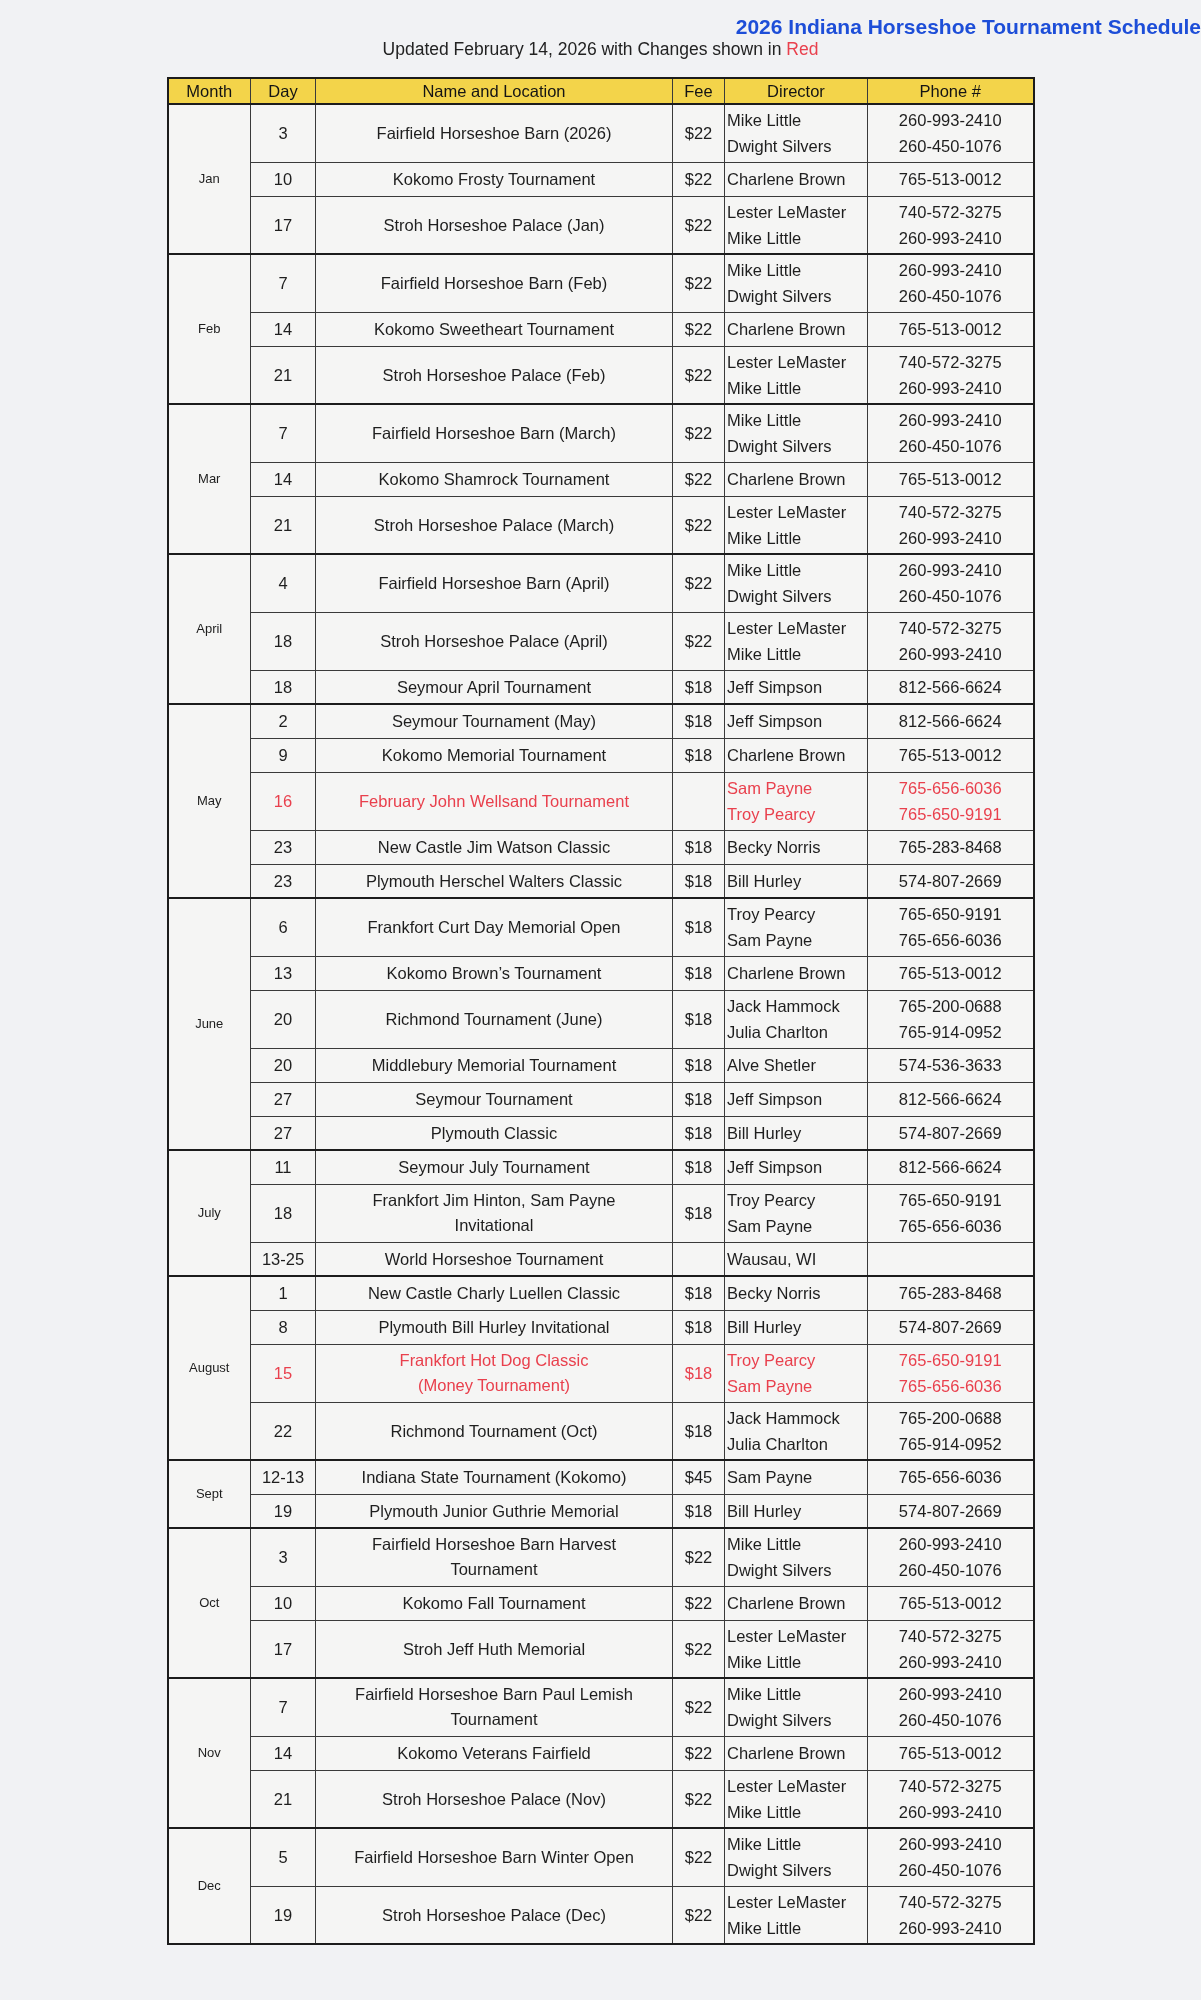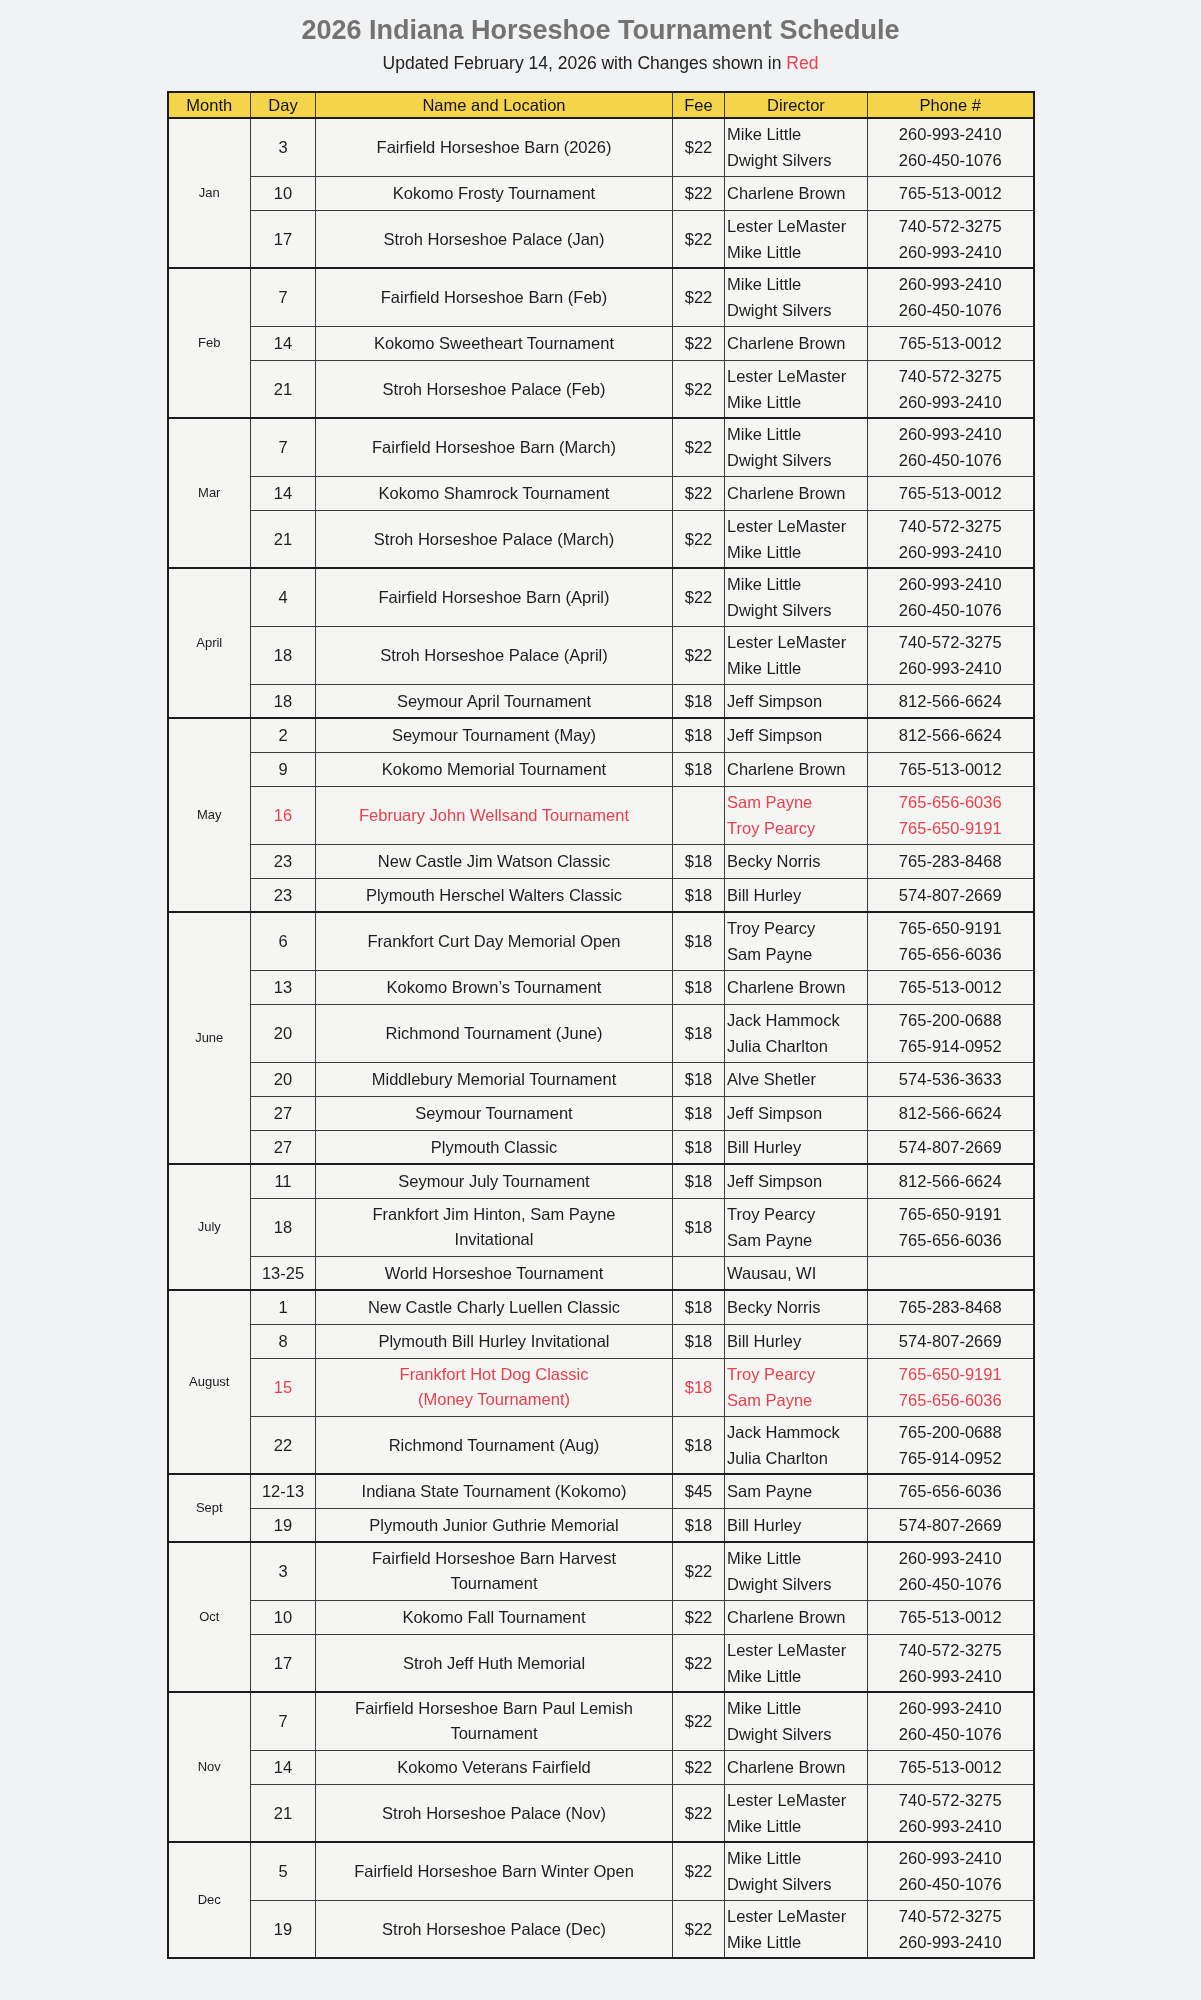"2026 Indiana Horseshoe Tournament" .title { color: #737373 -> #1d4ed8; font-size: 27px -> 21px; text-align: center -> right }
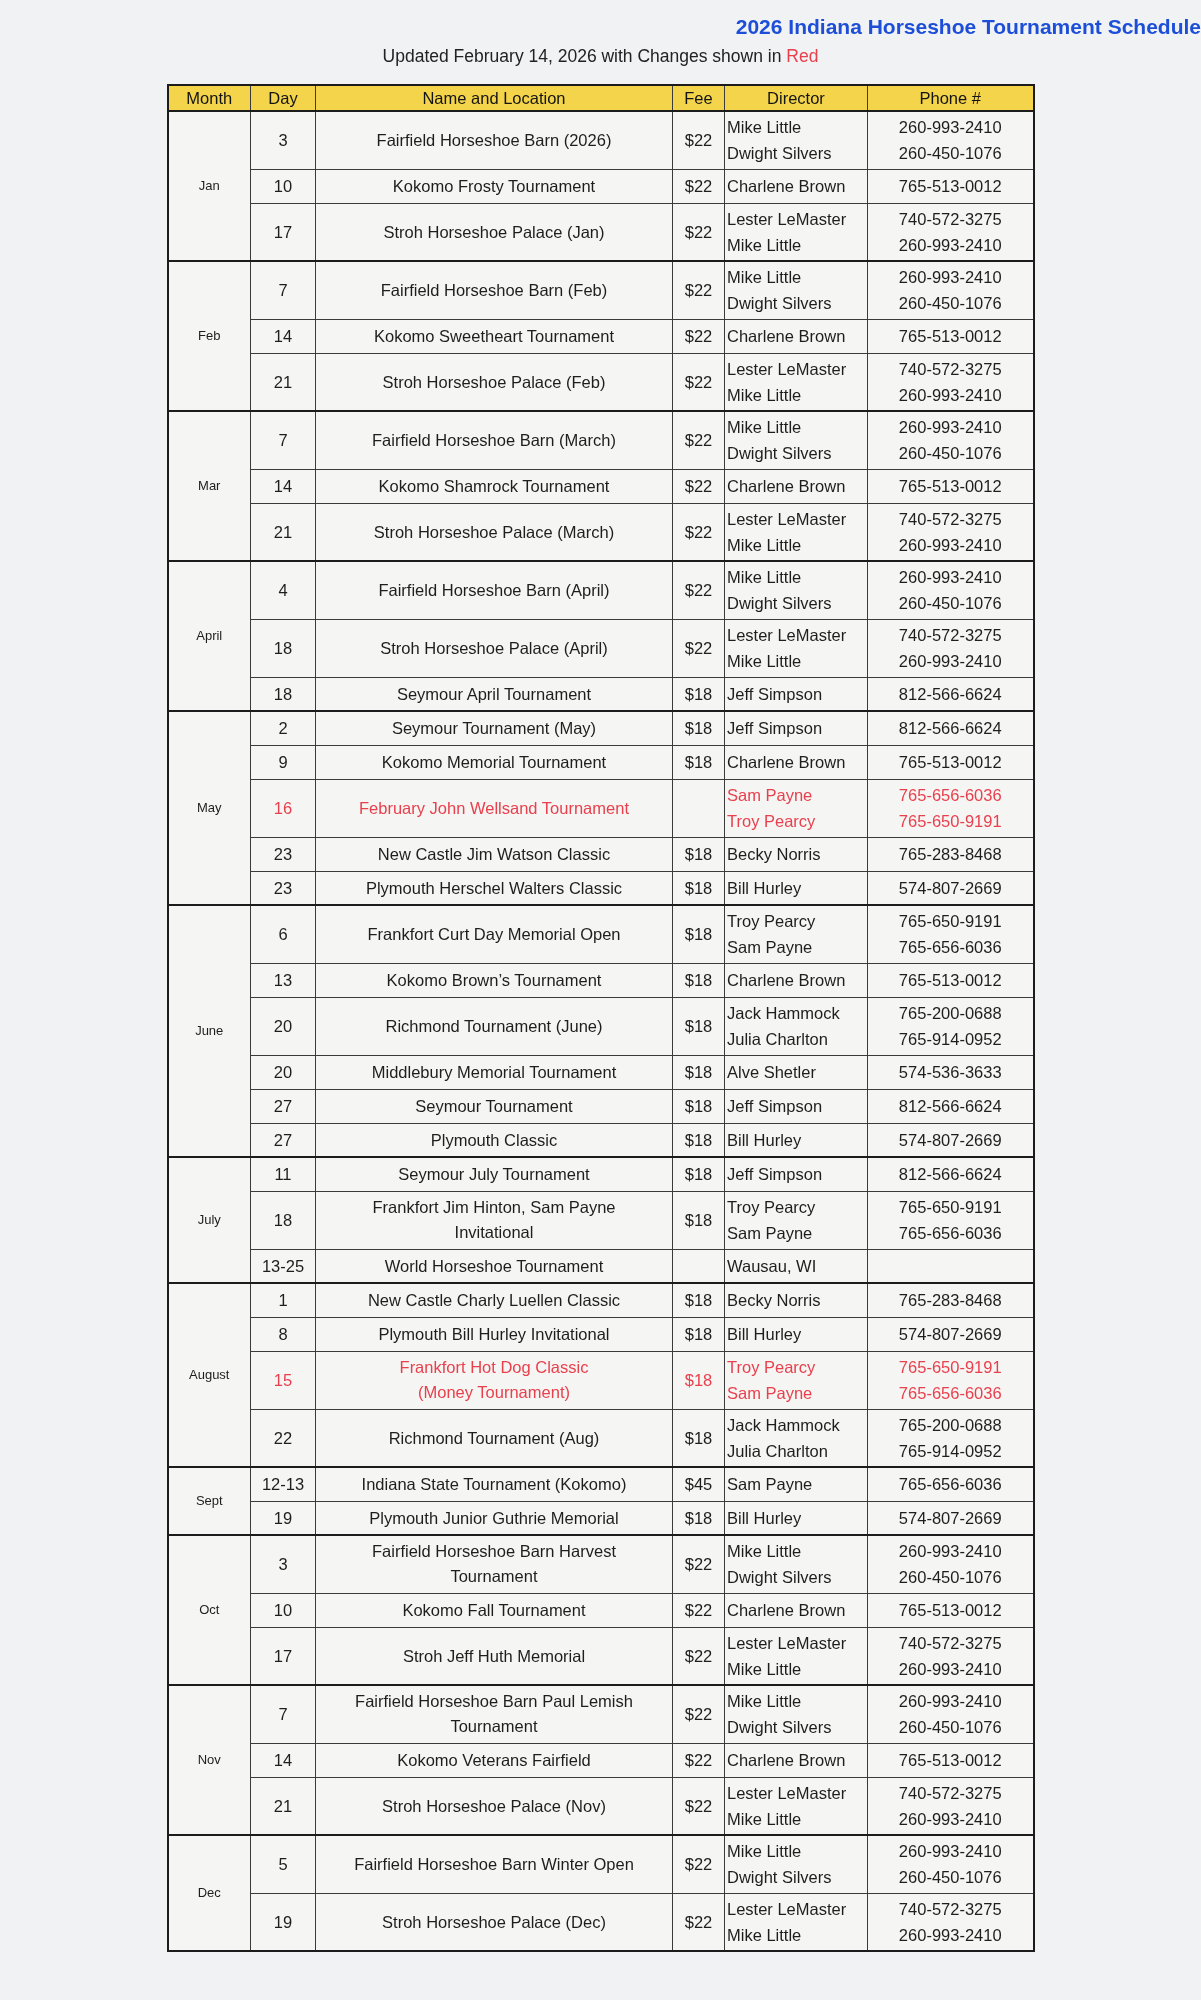"Updated February 14, 2026 with" .subtitle { margin-top: 7px -> none }
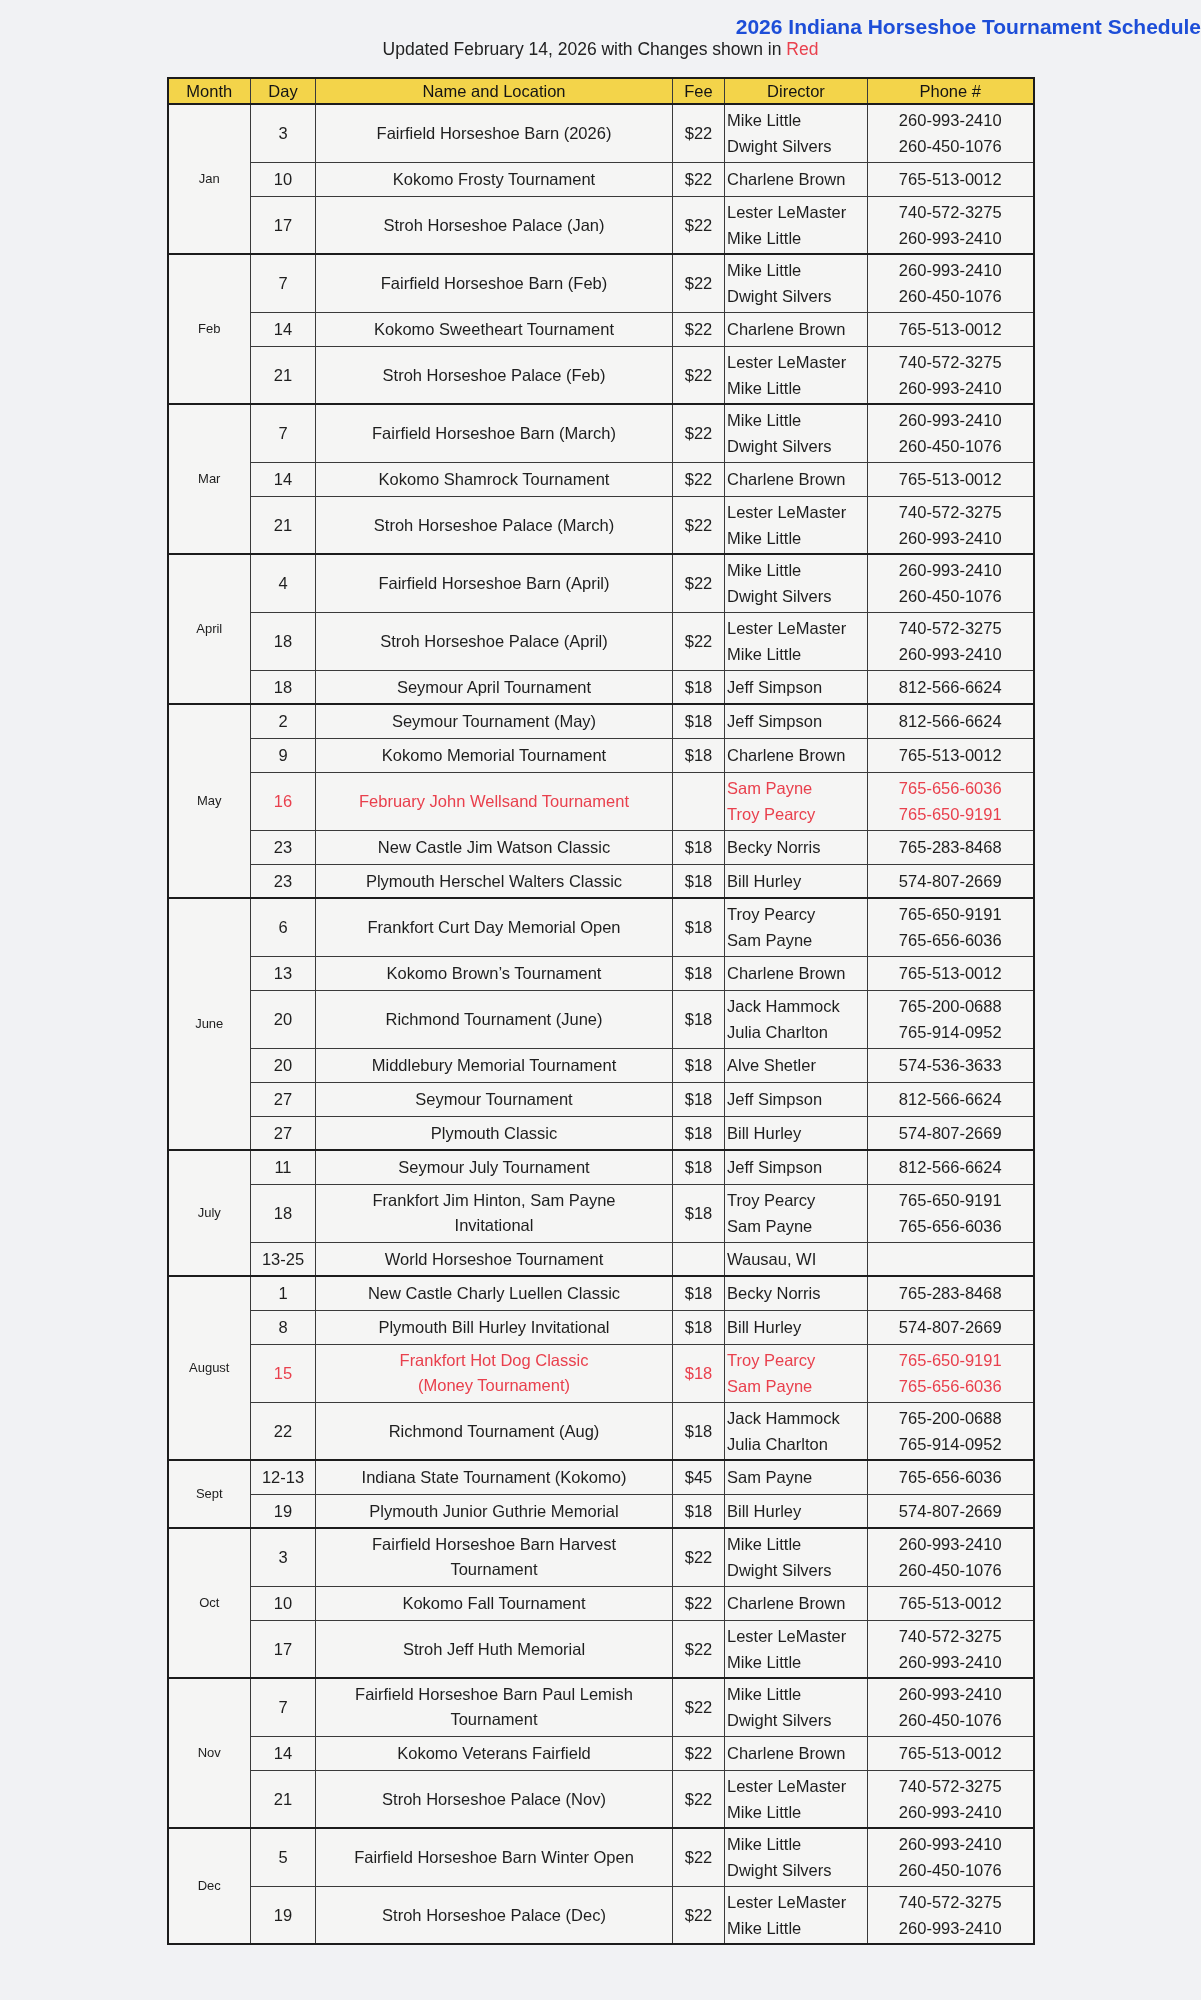"Richmond Tournament (Aug)" td.name-cell { text: Aug -> Oct }
